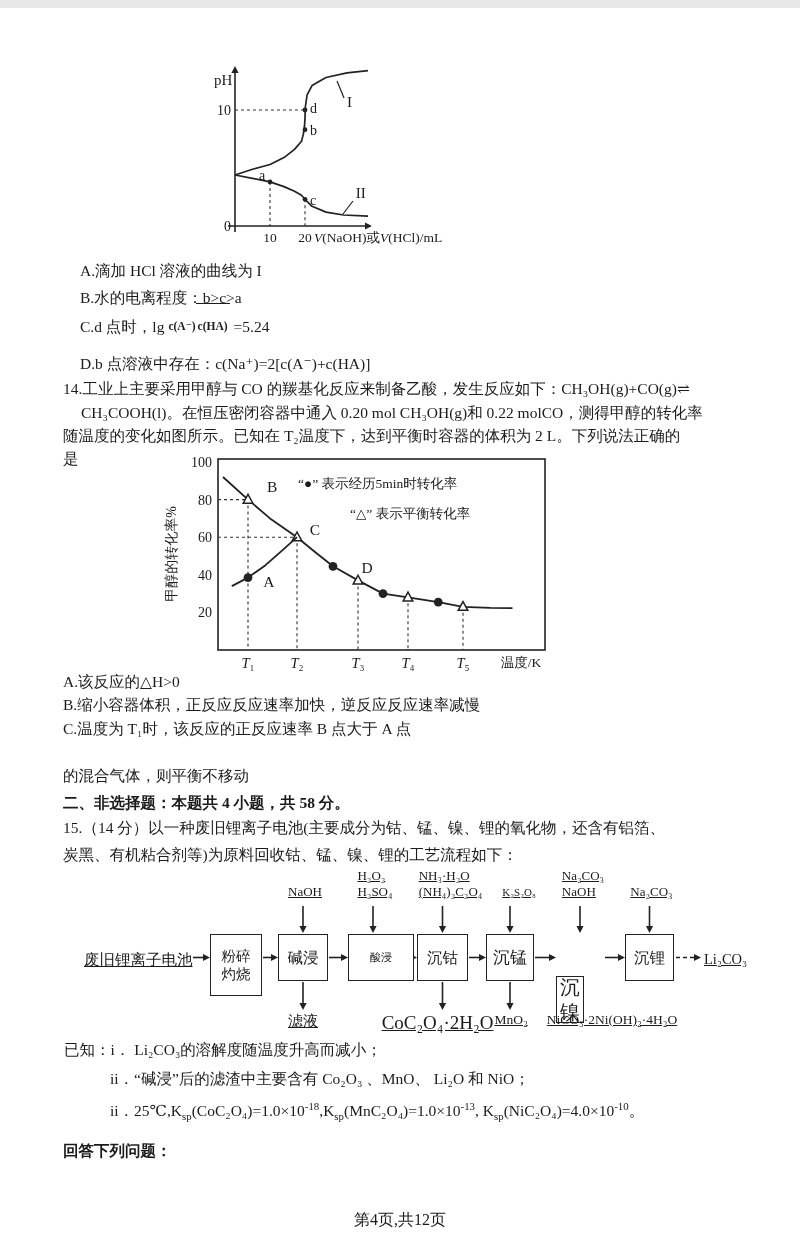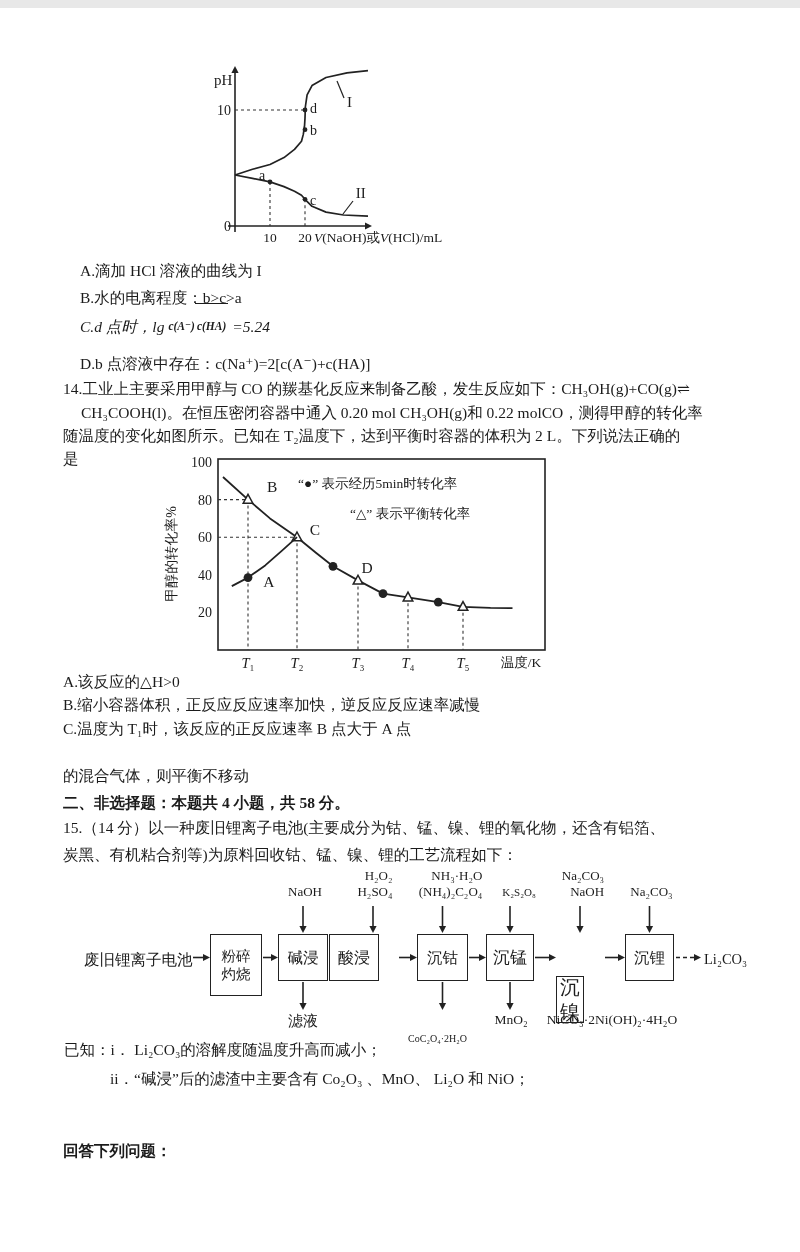"C.d 点时，lg" .optc { font-style: italic -> none }
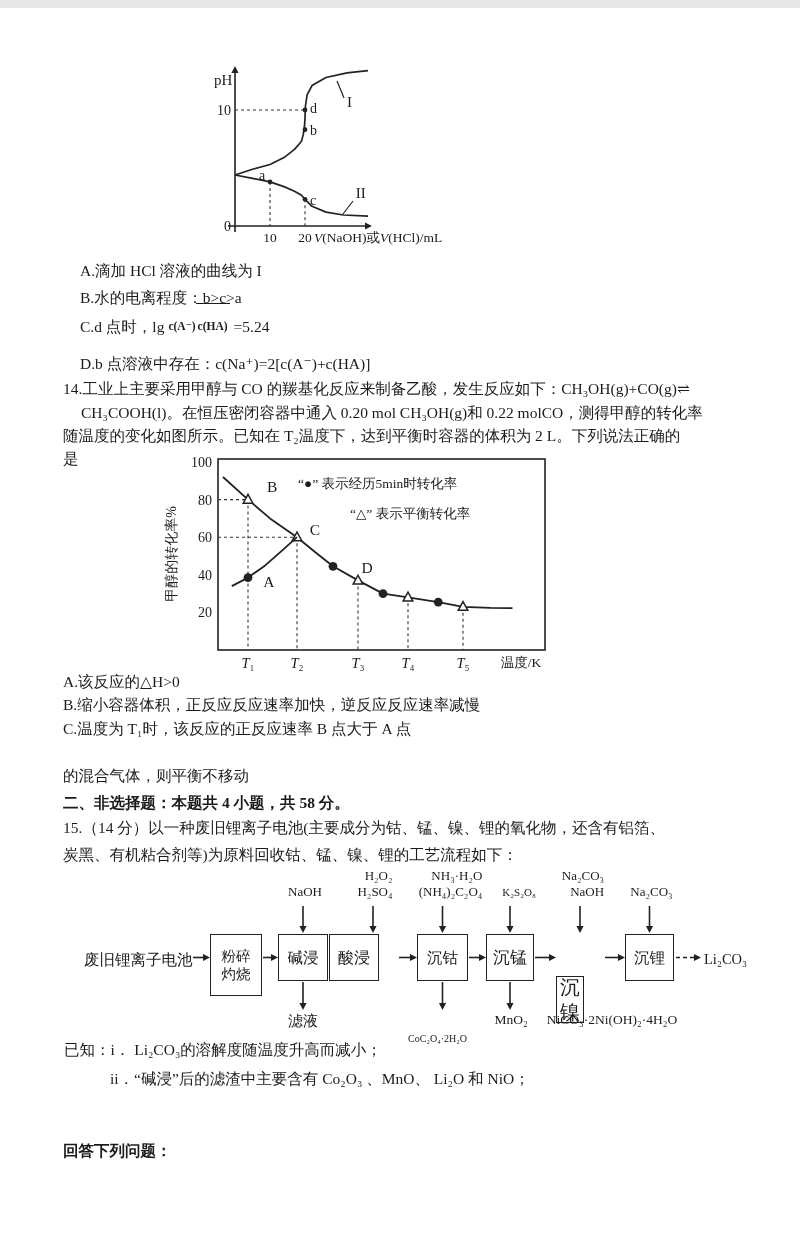"H₂O₂" .flow-text { text-align: right -> left; text-decoration: none -> underline }
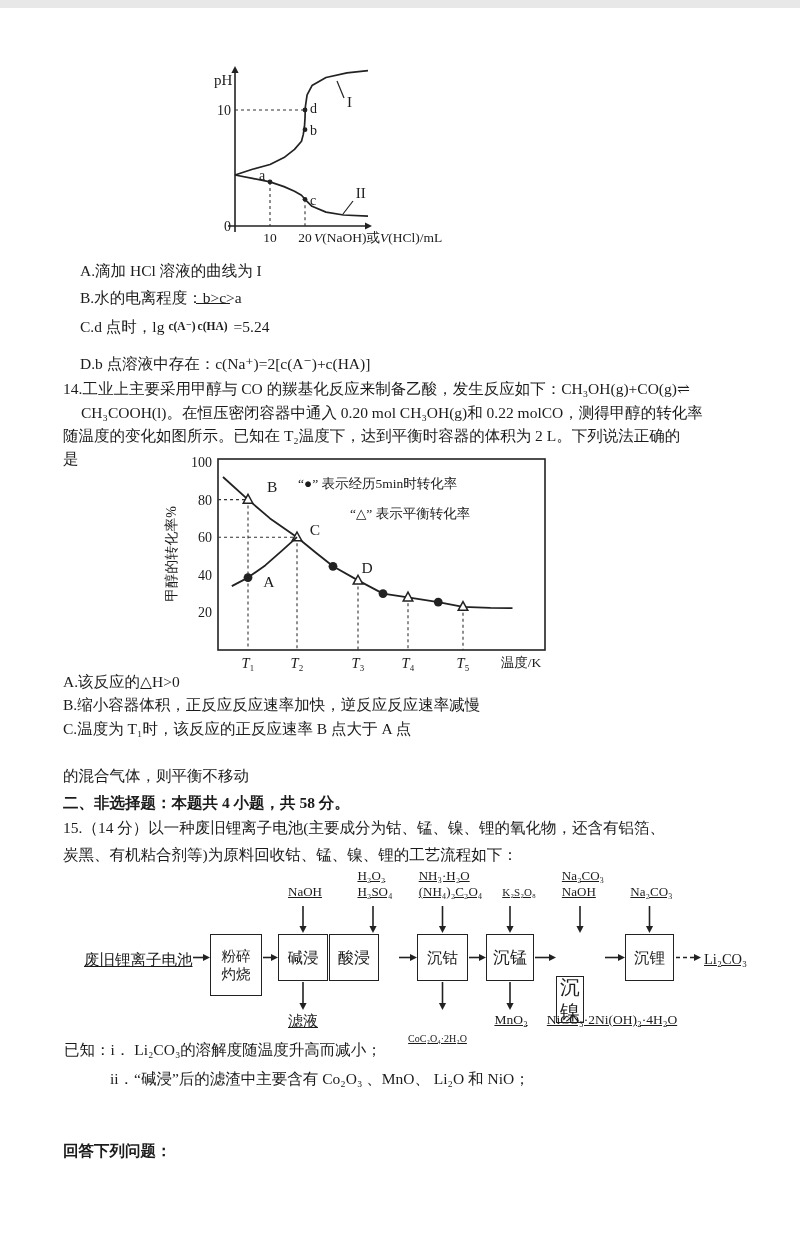"酸浸" div.flow-box { font-size: 16px -> 11px; left: 329px -> 348px; width: 50px -> 66px }
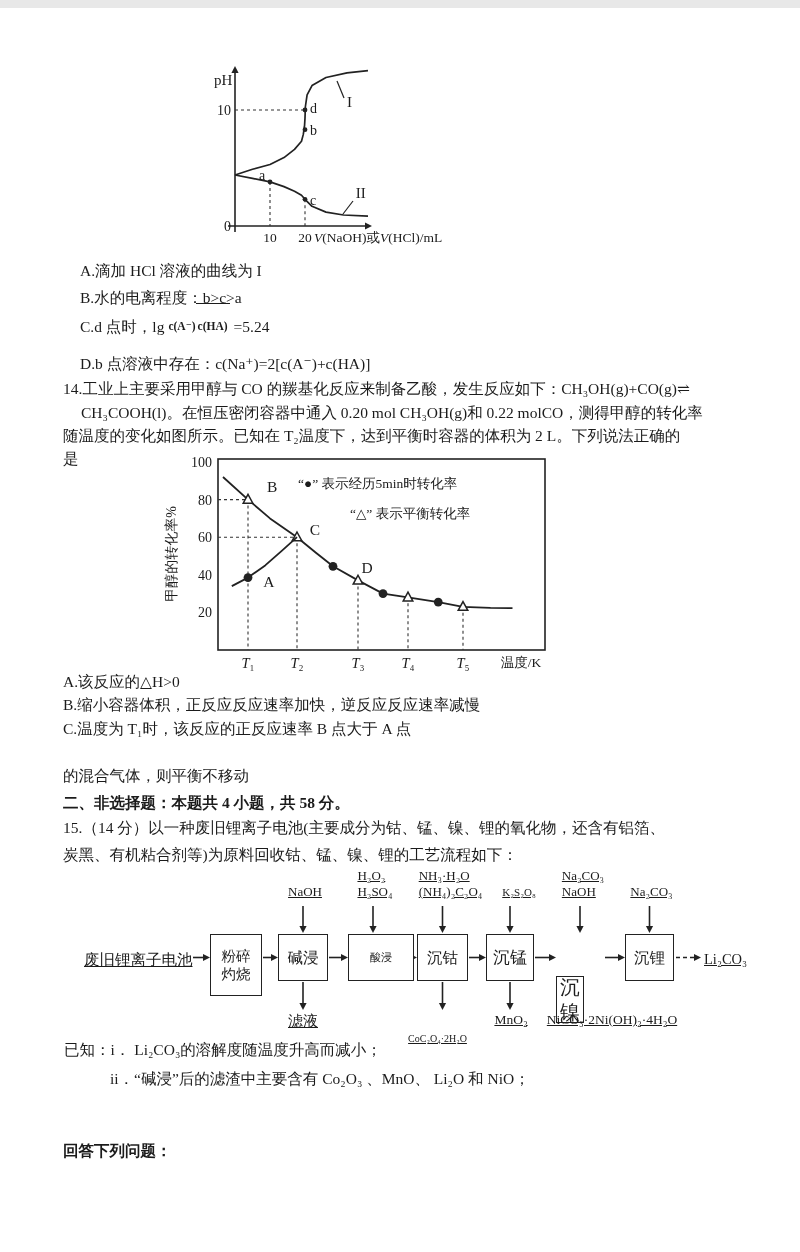"CoC₂O₄·2H₂O" div.flow-text { font-size: 10px -> 19px; top: 1025px -> 1004px }
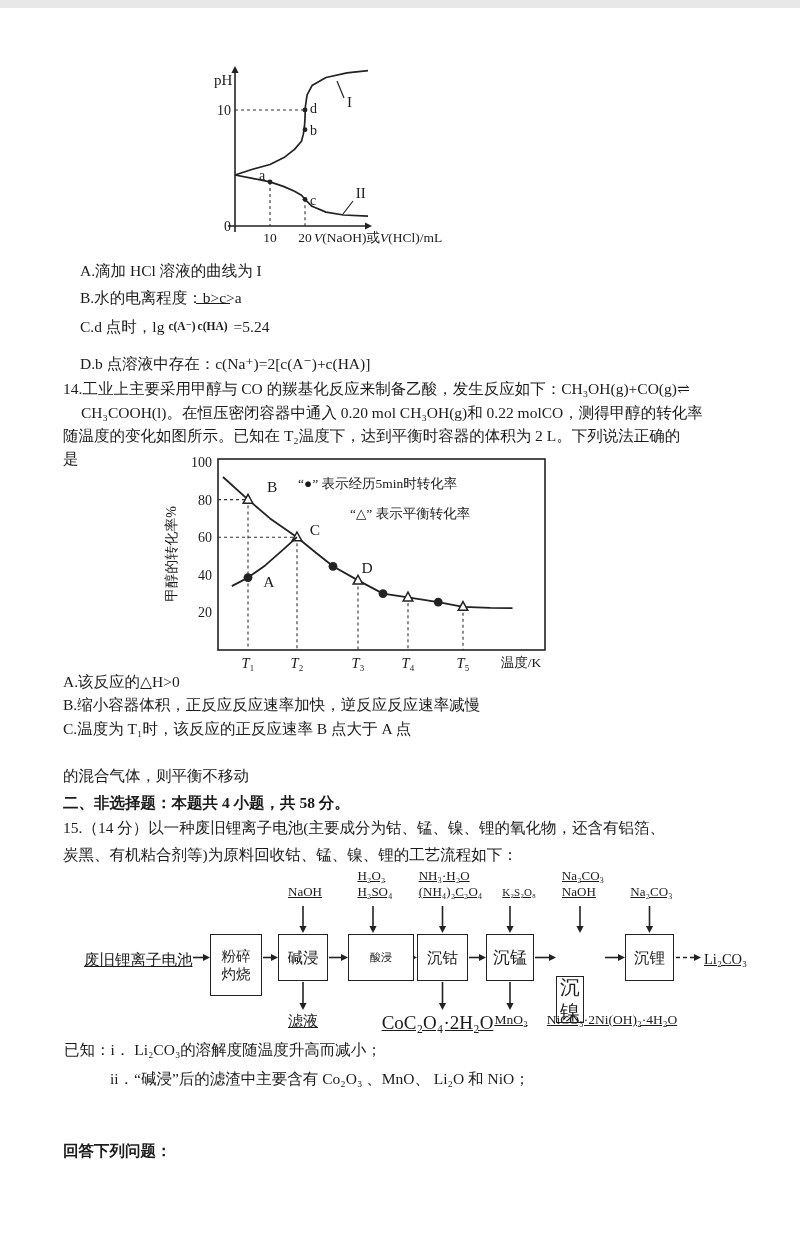"ii．25℃,Ksp(CoC₂O₄)=1.0×10-18,Ksp(MnC₂O₄)" div.line { html: none -> <div>ii．25℃,K<sub>sp</sub>(CoC₂O₄)=1.0×10<sup>-18</sup>,K<sub>sp</sub>(MnC₂O₄)=1.0×10<sup>-13</sup>, K<sub>sp</sub>(NiC₂O₄)=4.0×10<sup>-10</sup>。</div> }
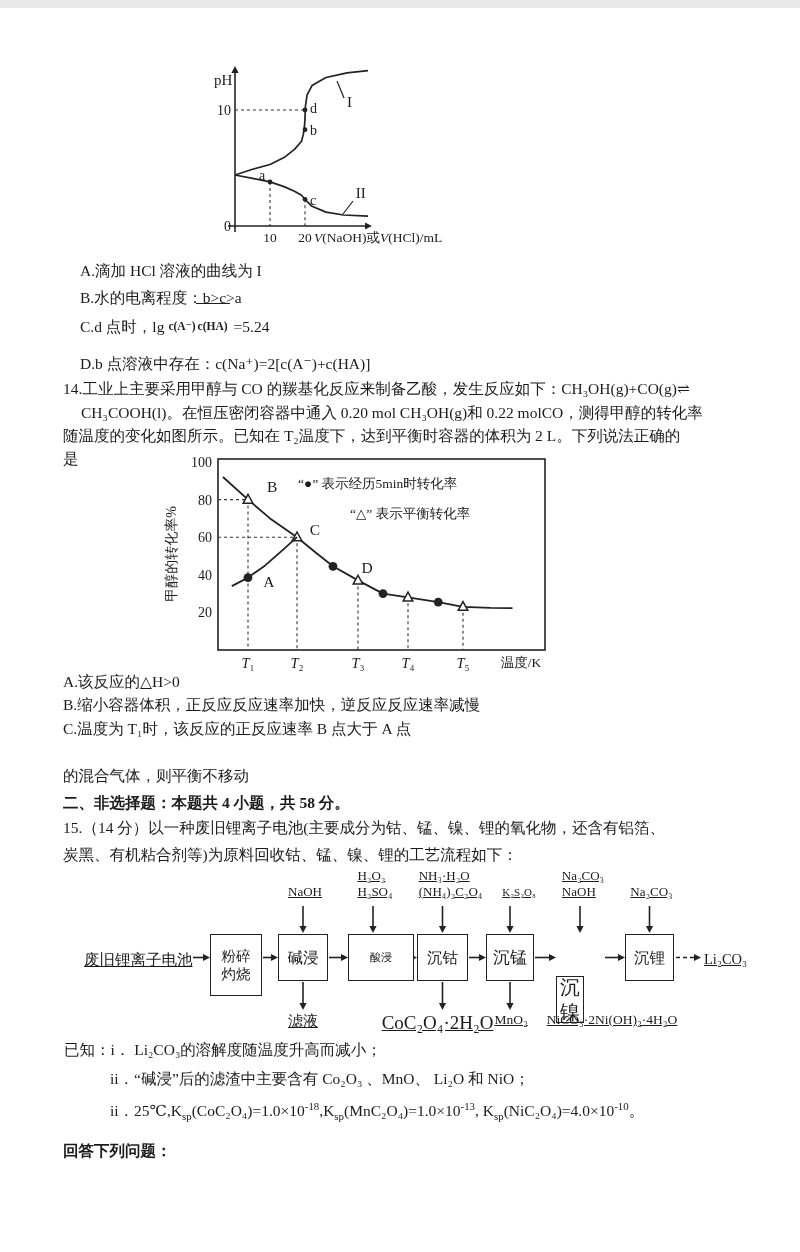"第4页,共12页" div.footer { html: none -> <div>第4页,共12页</div> }
